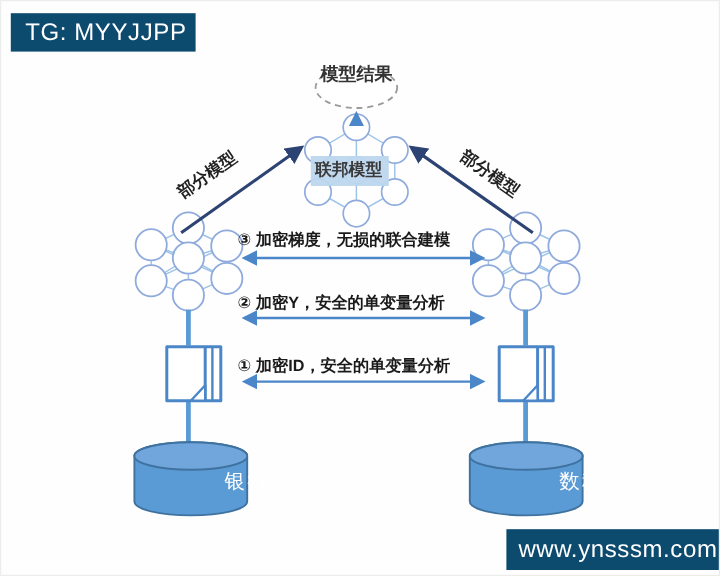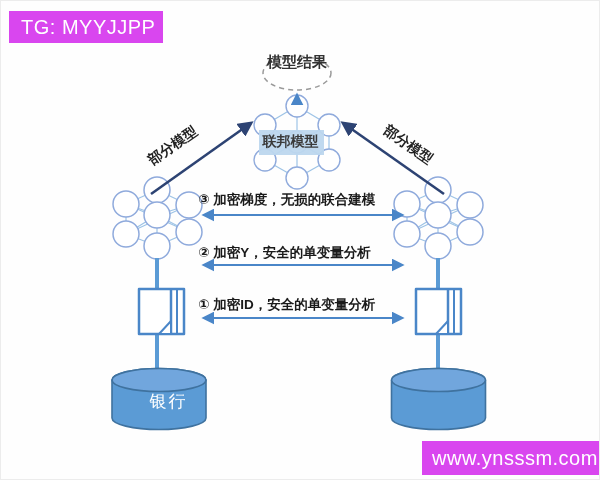"TG: MYYJJPP" .banner { background: #d946ef -> #0c4a6e }
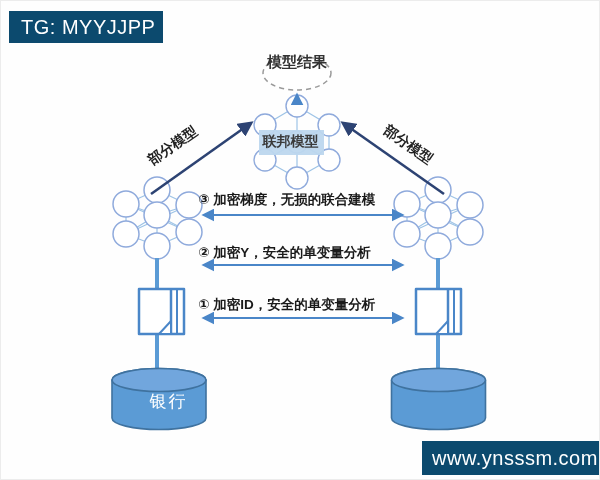"银行" .cyl-label { text-align: center -> right }
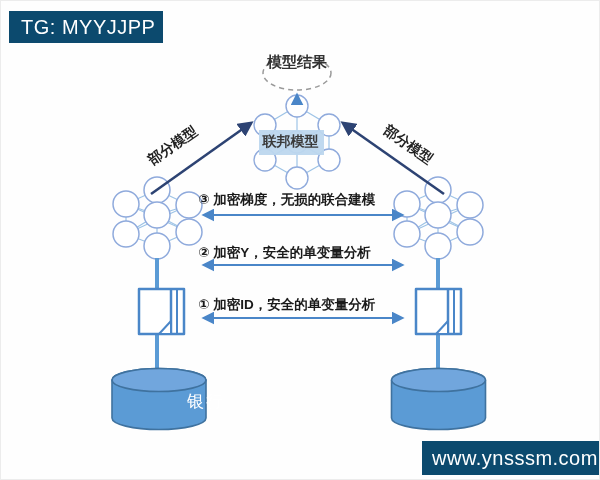"数科" div.olabel { html: none -> <div>数科</div> }
